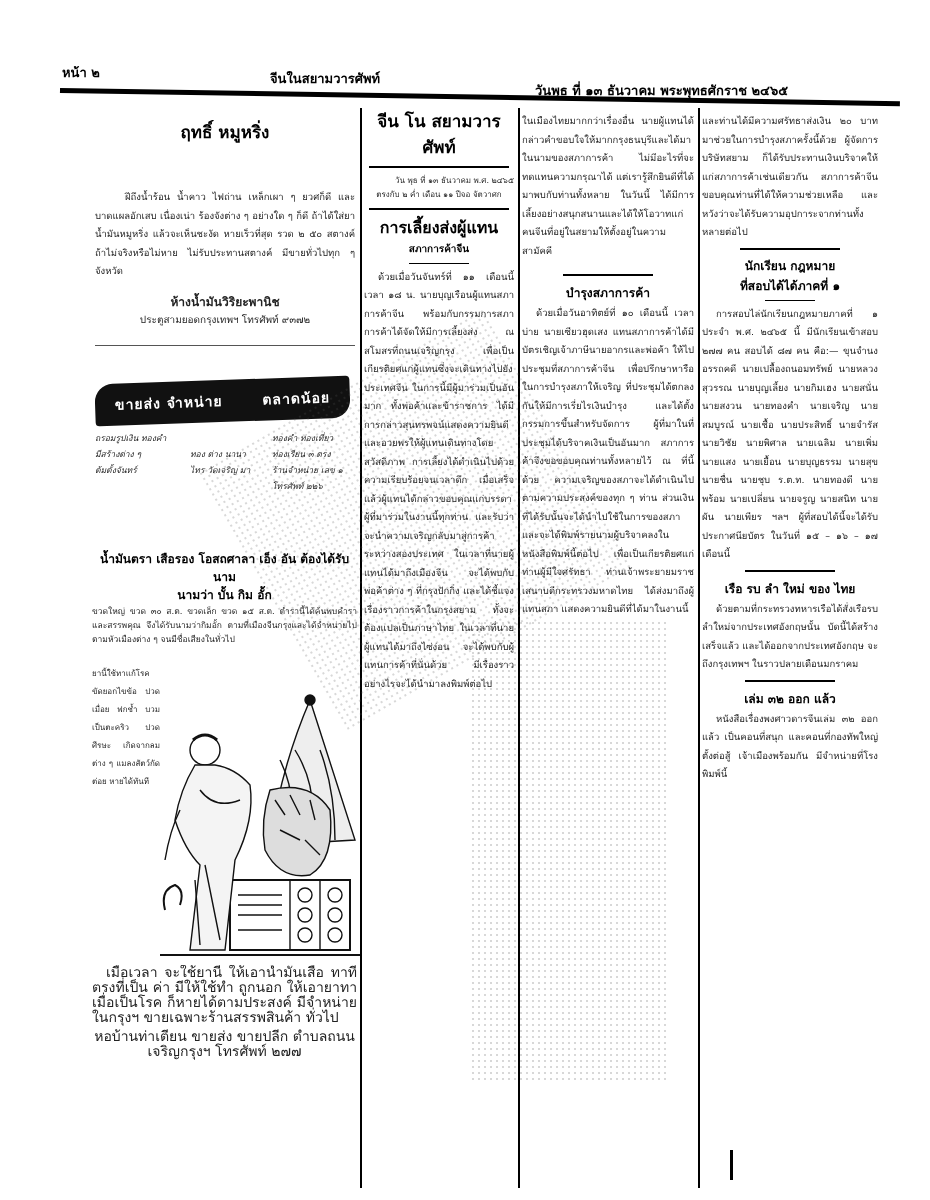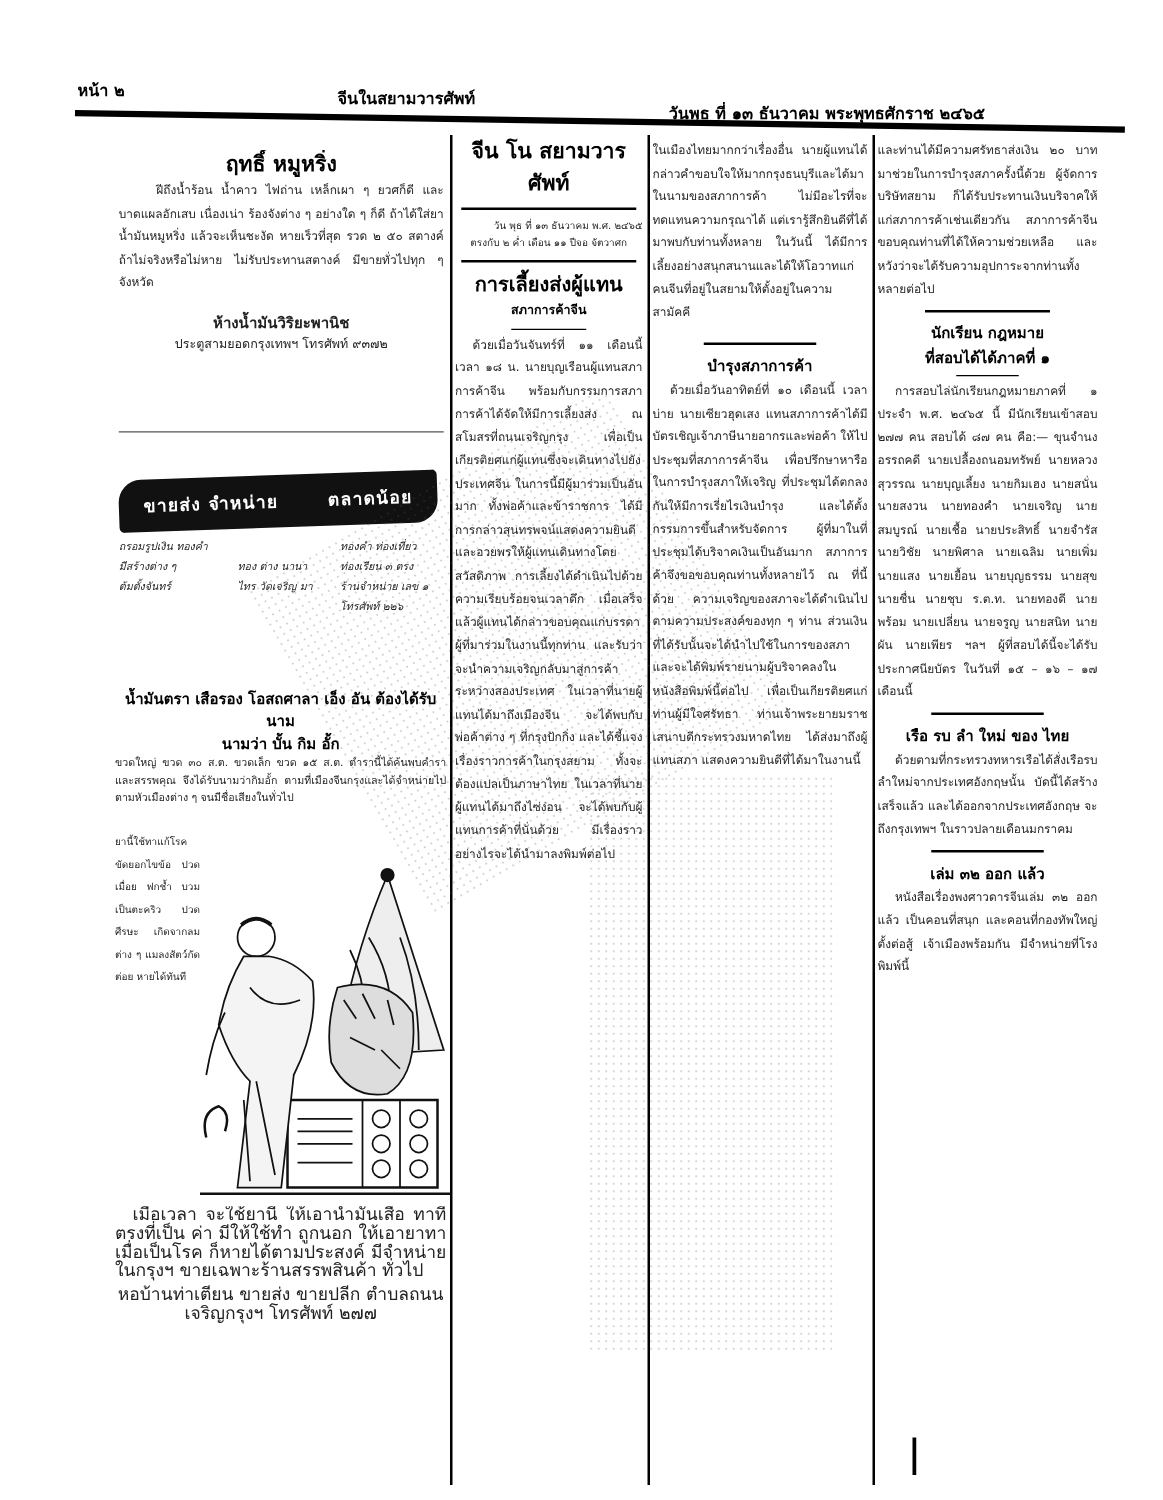"ฝีถึงน้ำร้อน น้ำคาว ไฟถ่าน เหล็กเผา ๆ" p { margin-top: none -> 44px }
